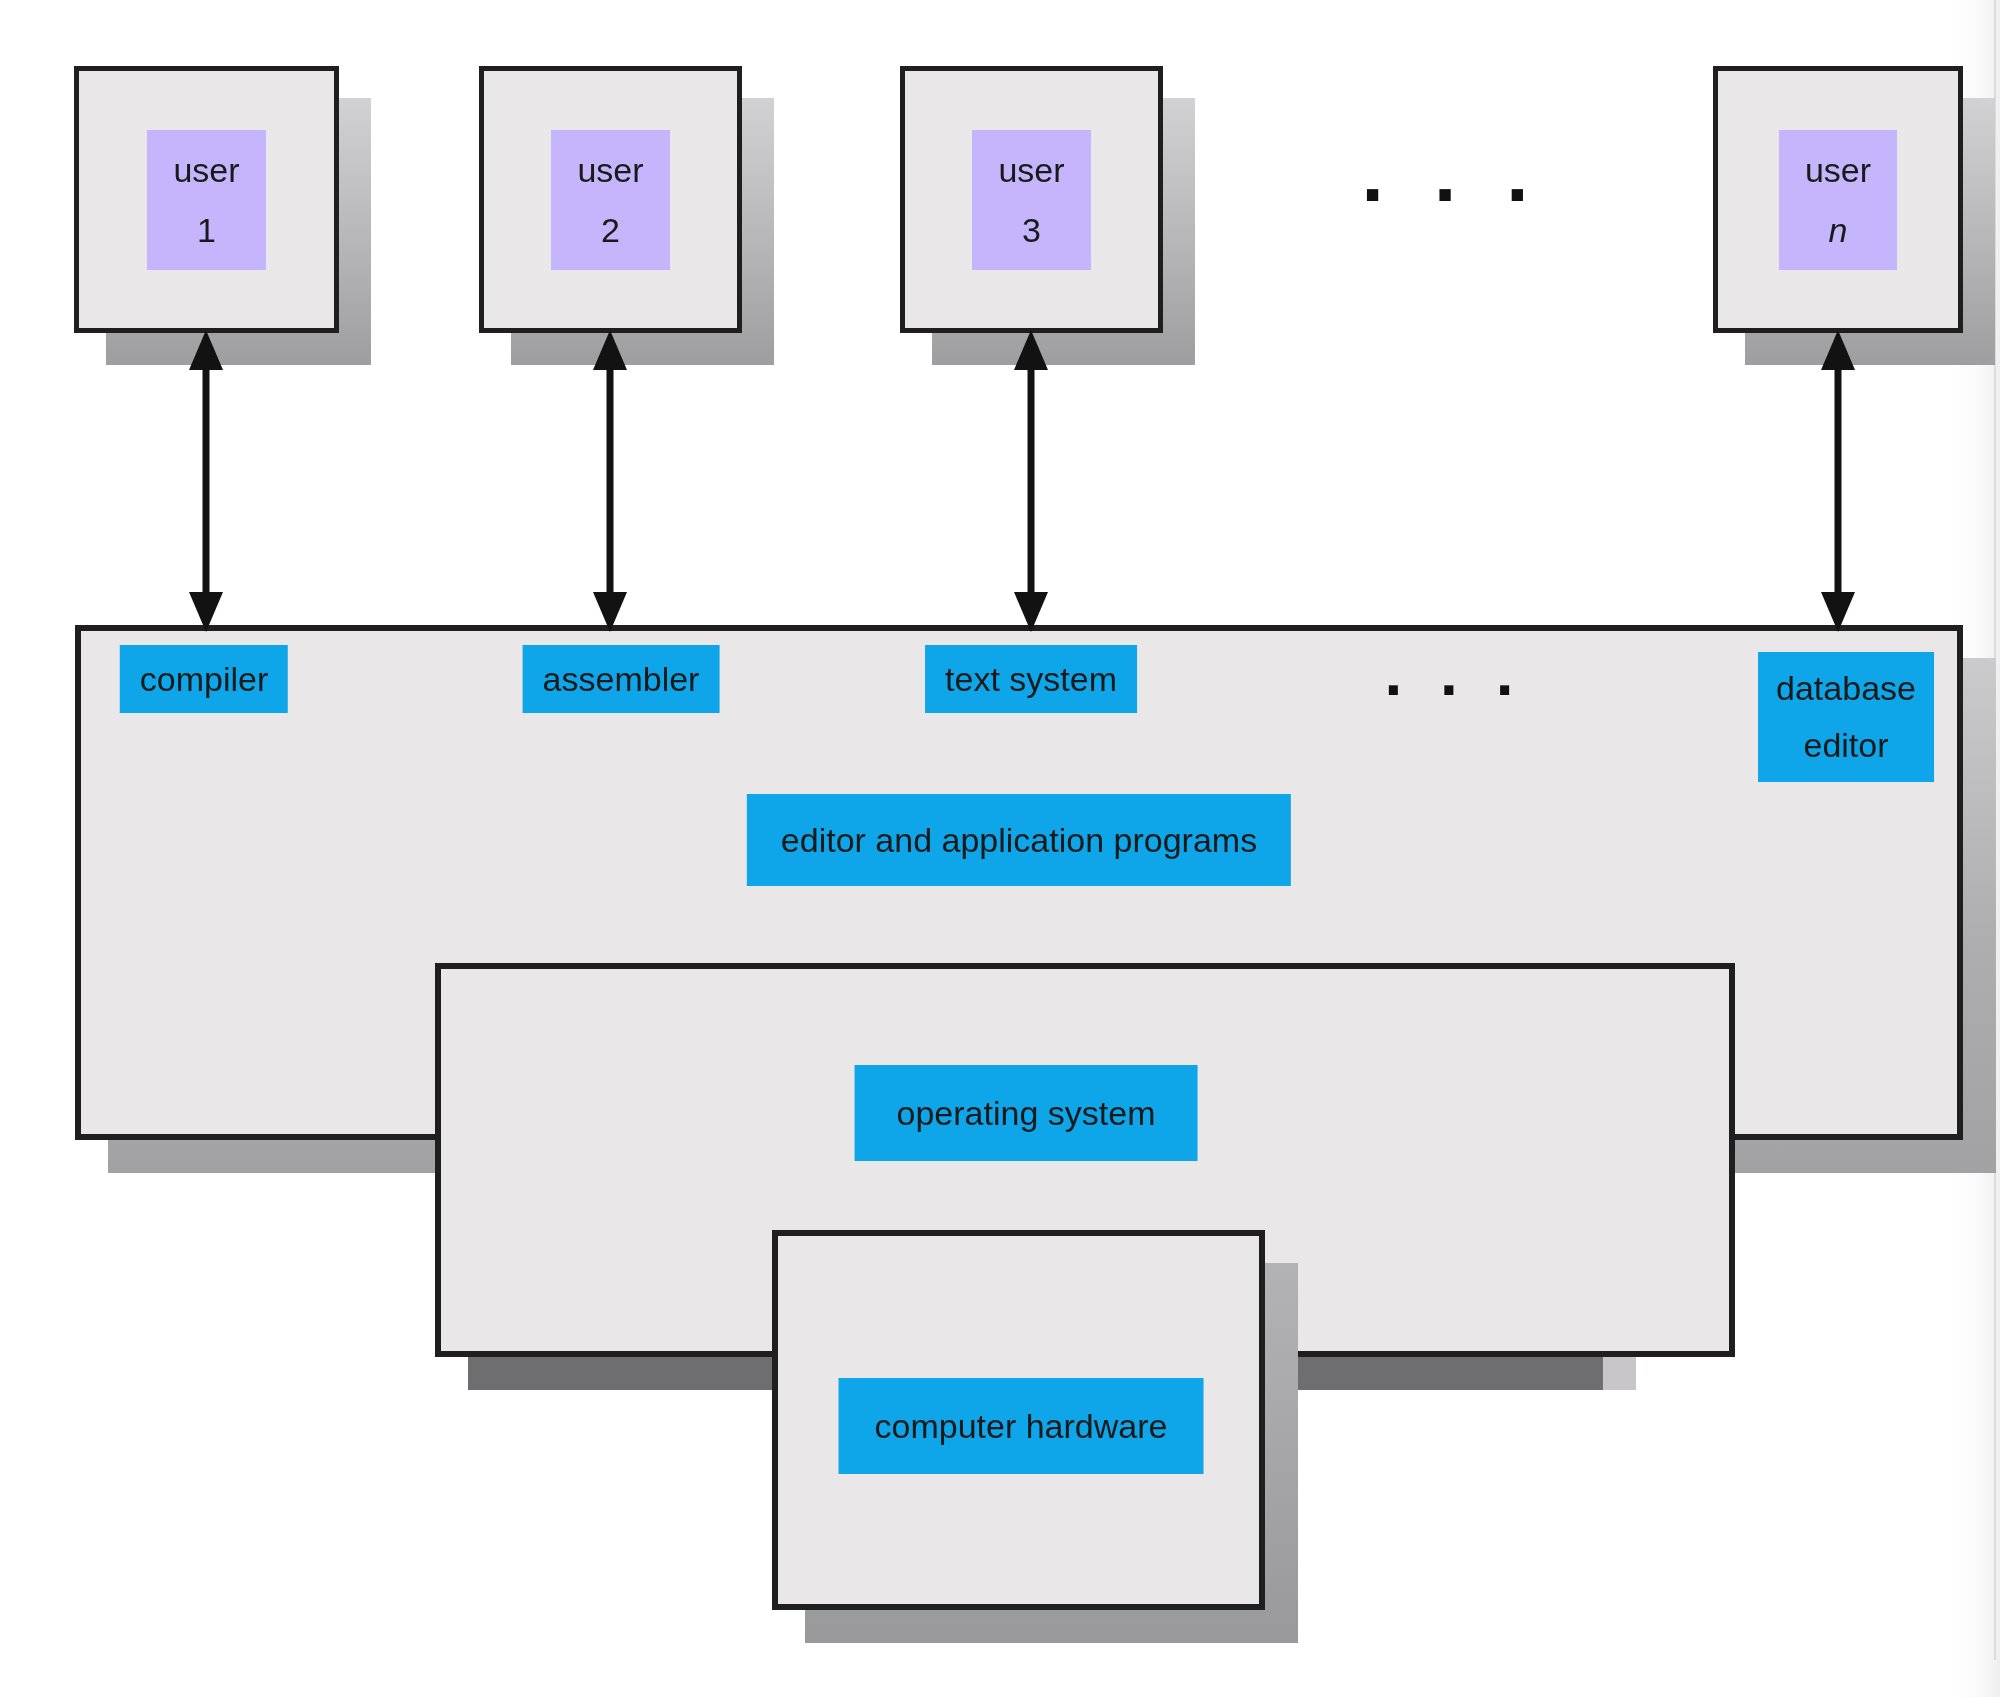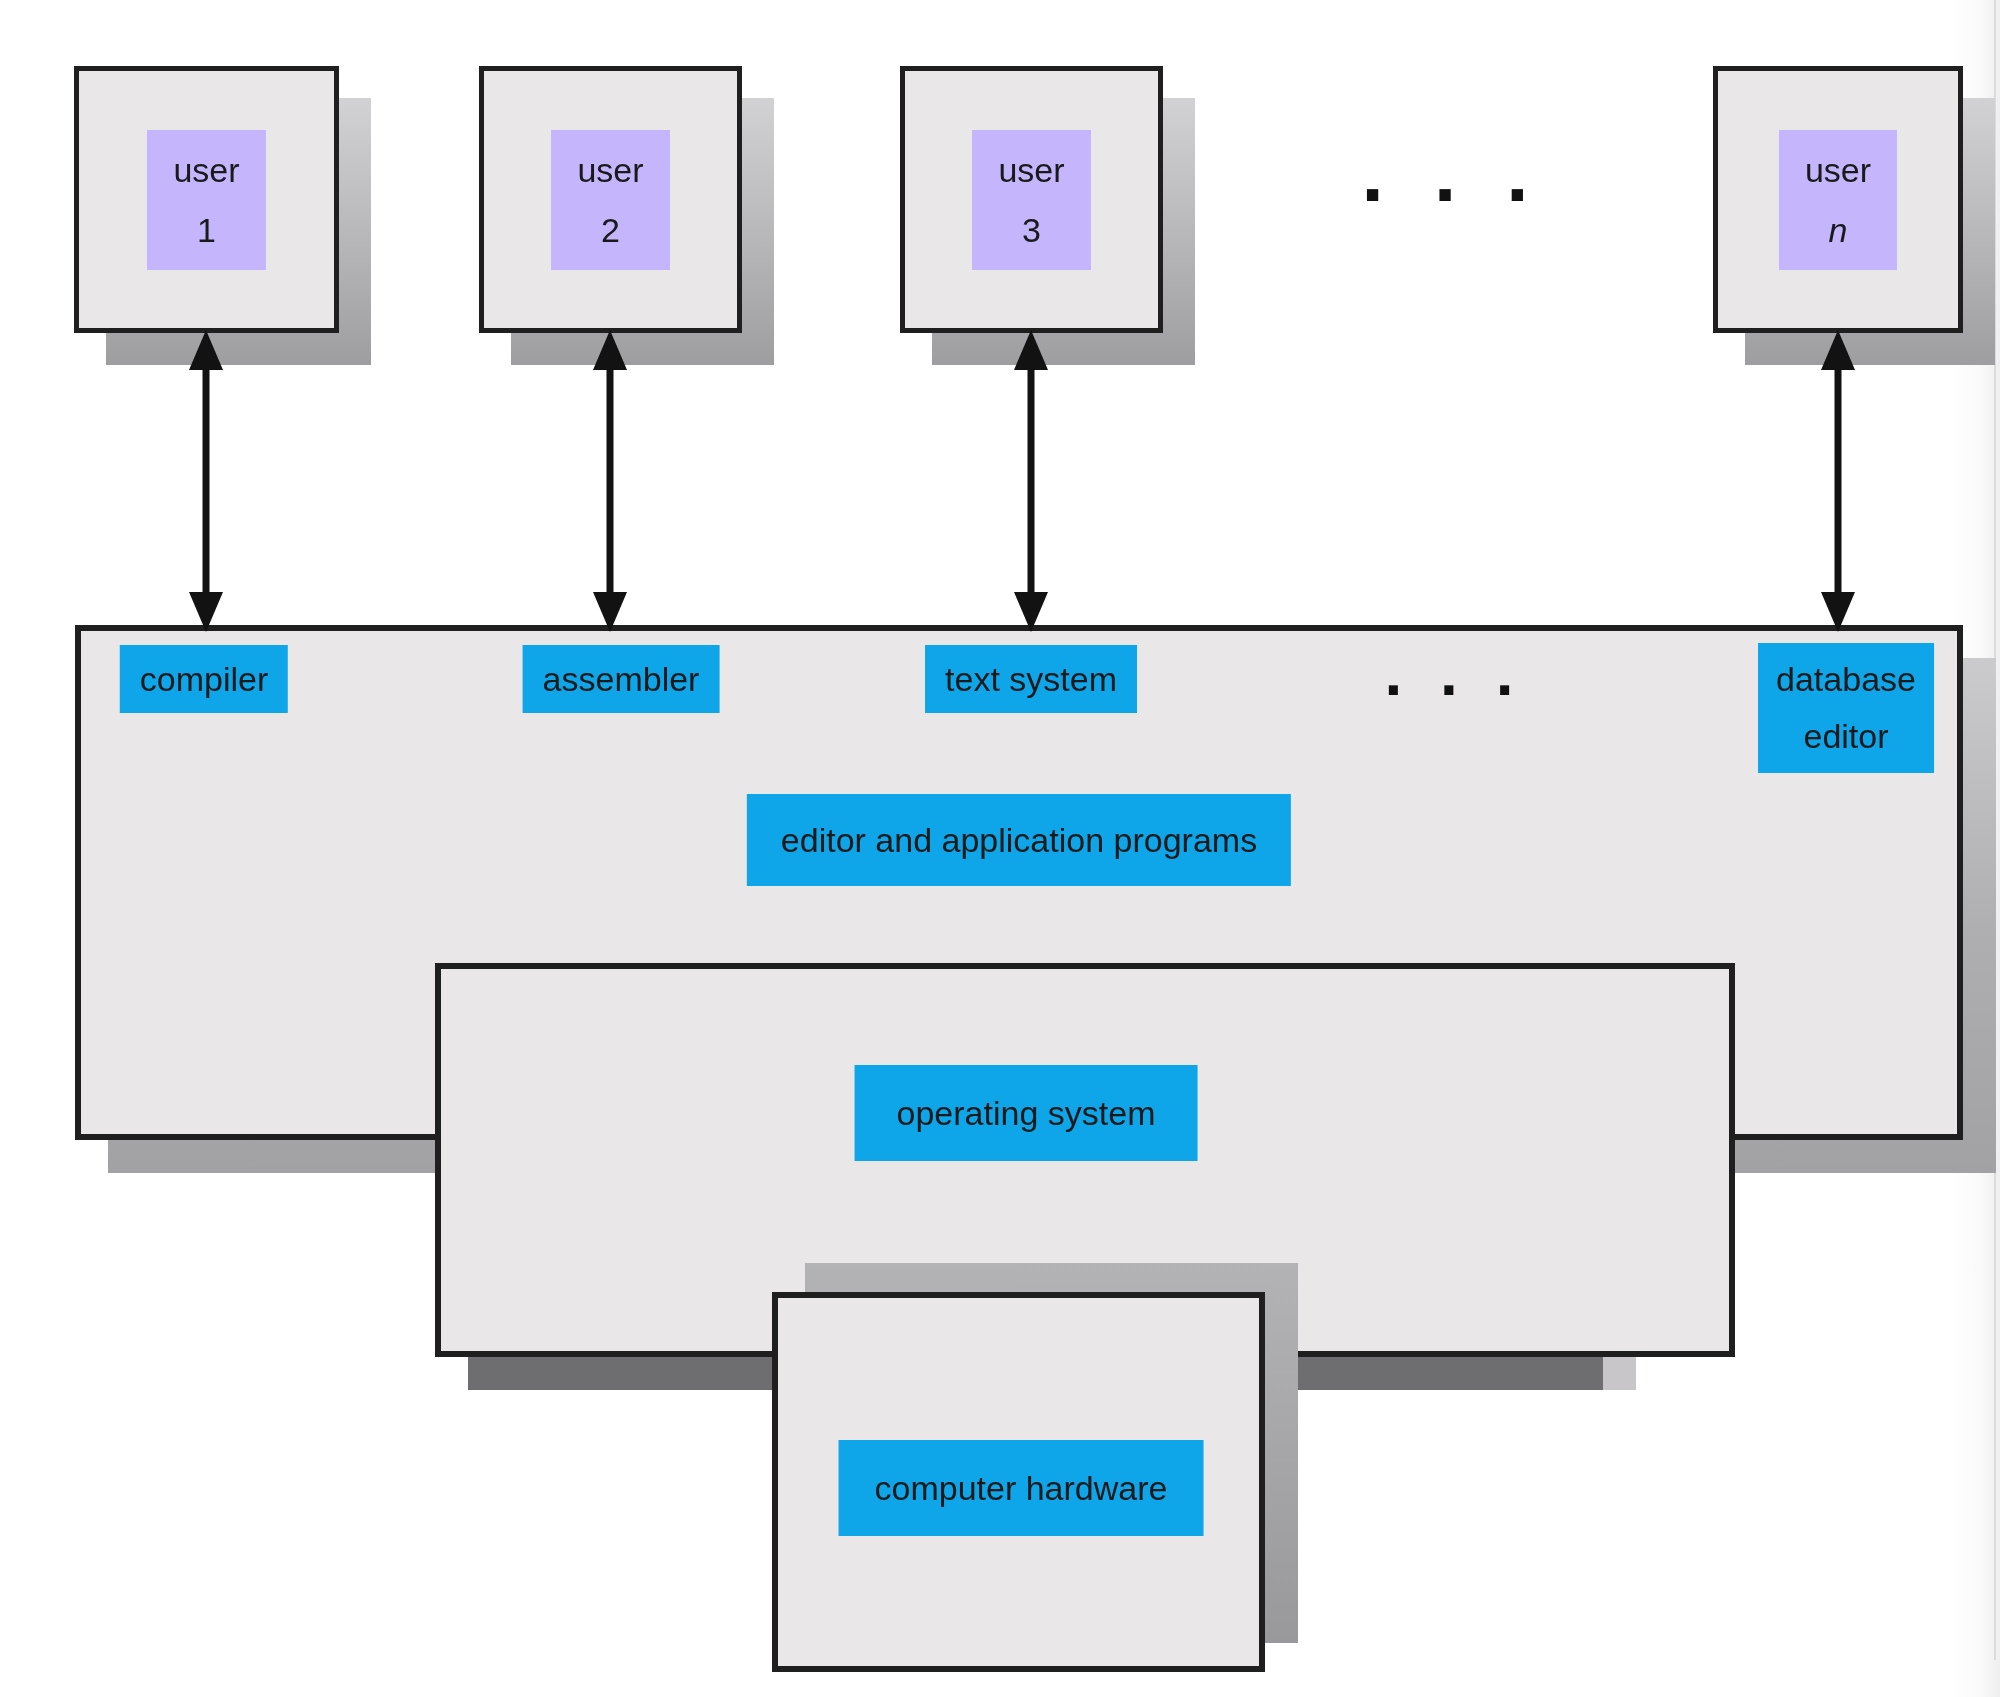"database" div.lbl { top: 12px -> 21px }
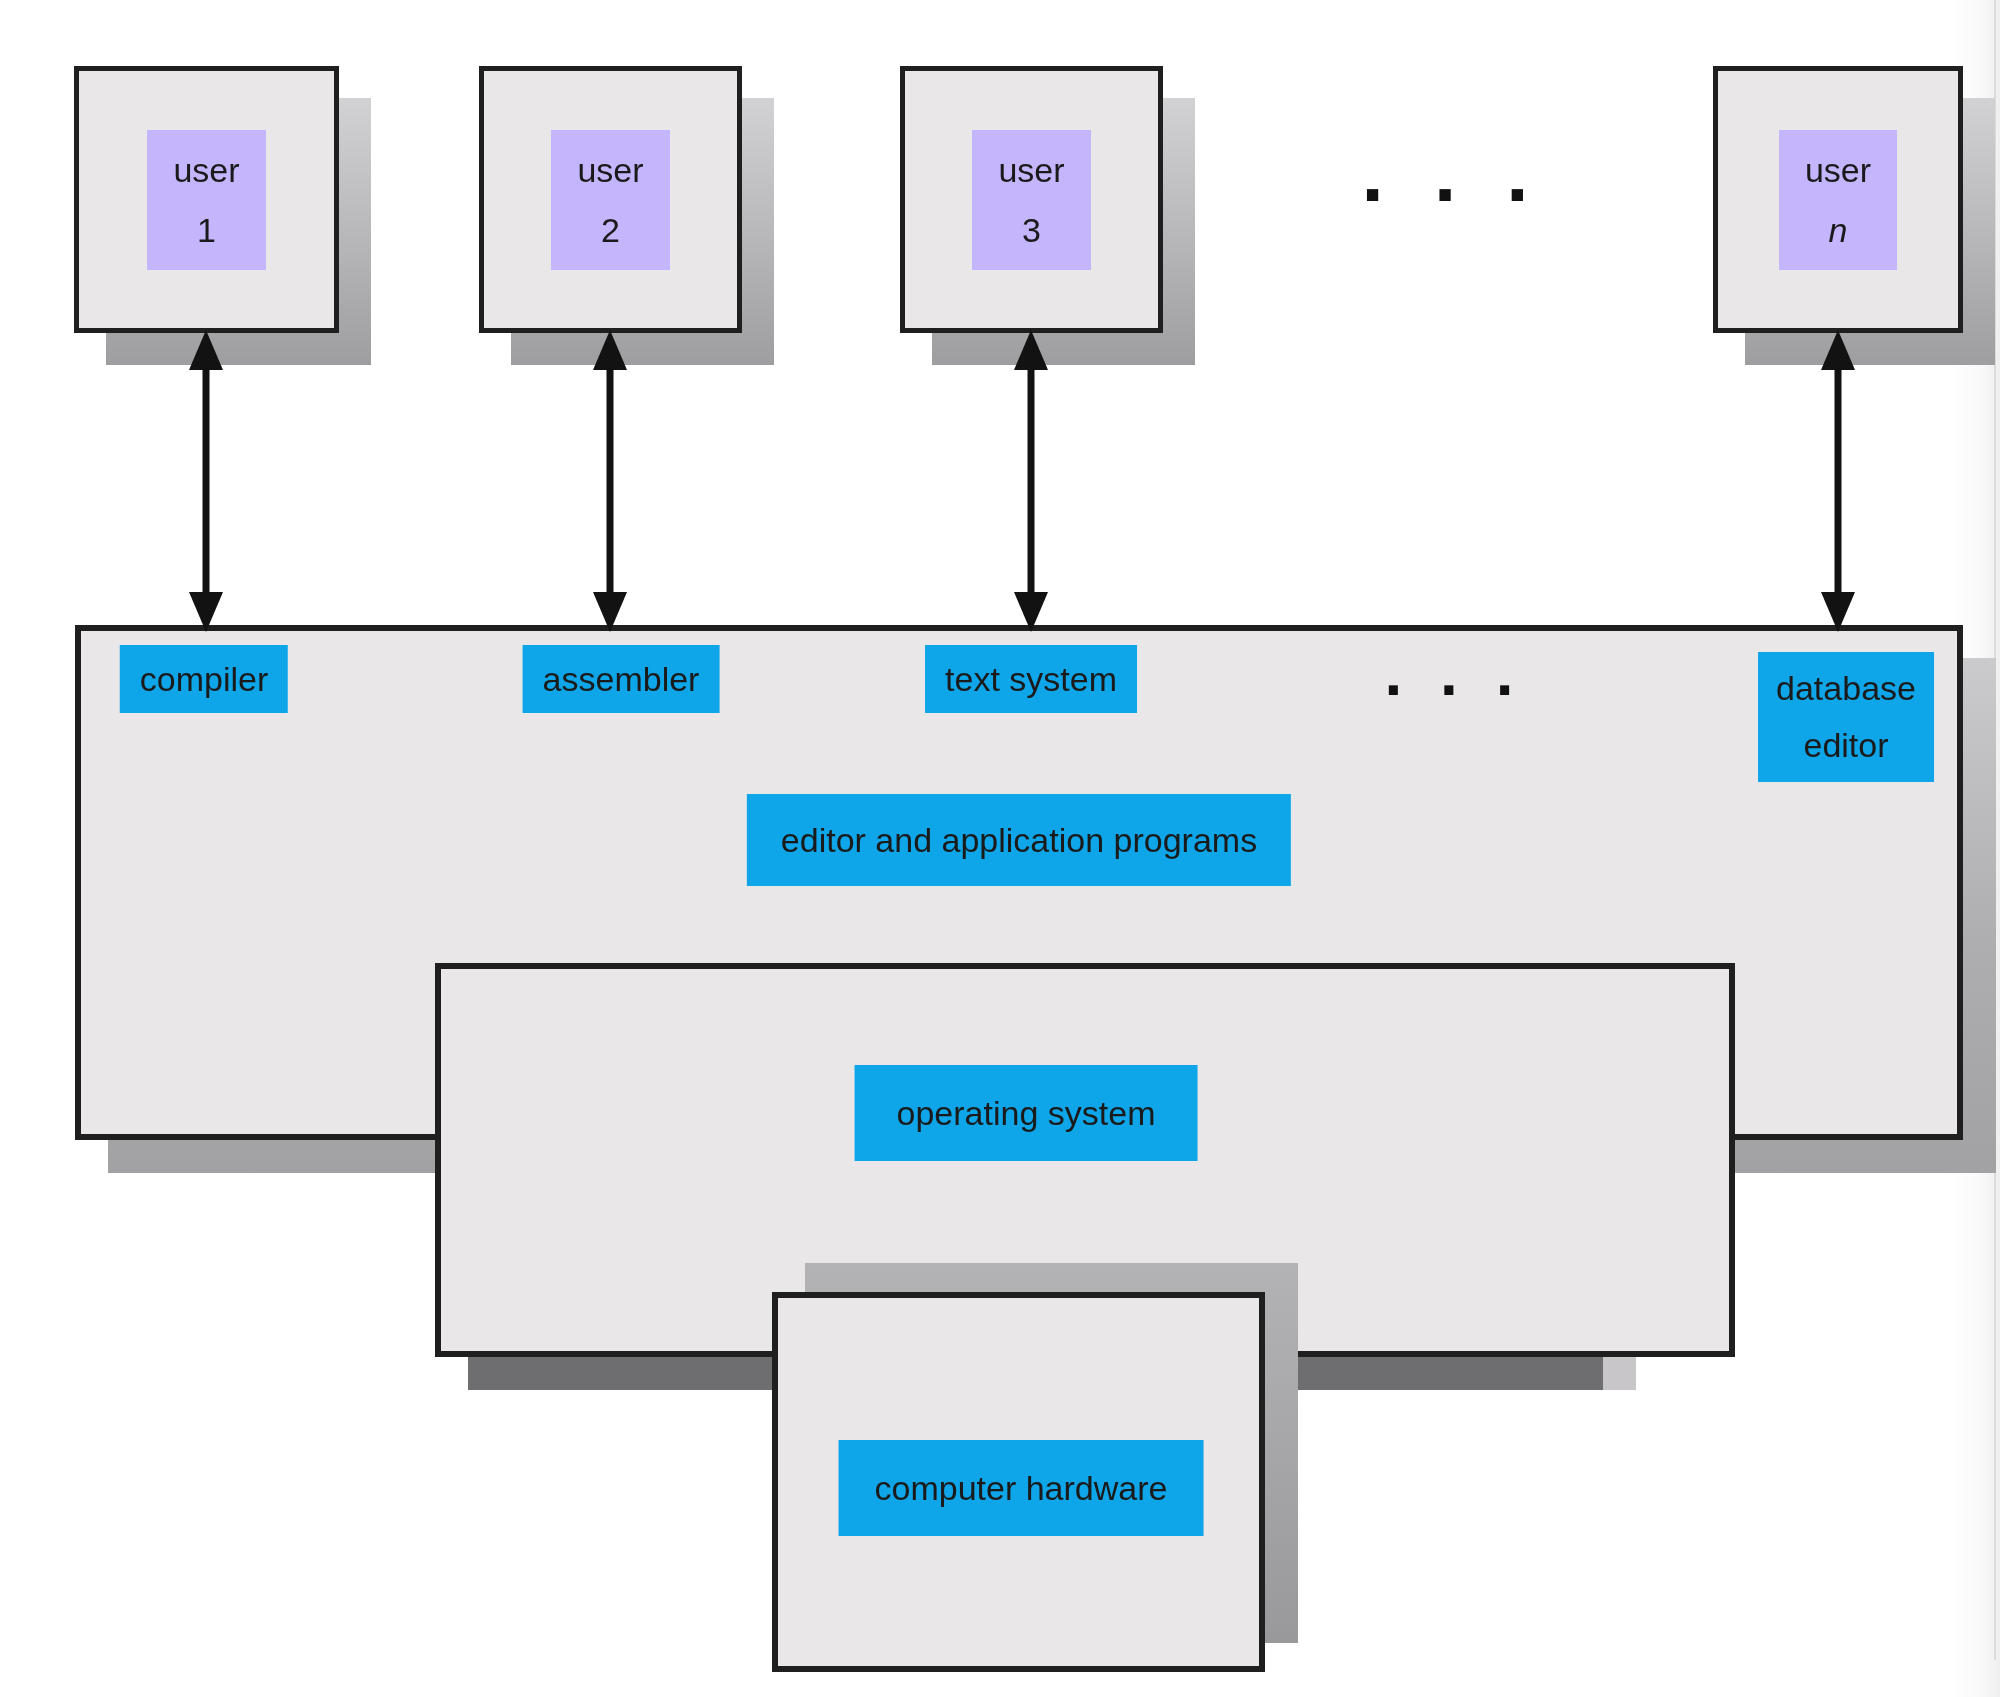"computer hardware" div.gbox { top: 1292px -> 1230px }
